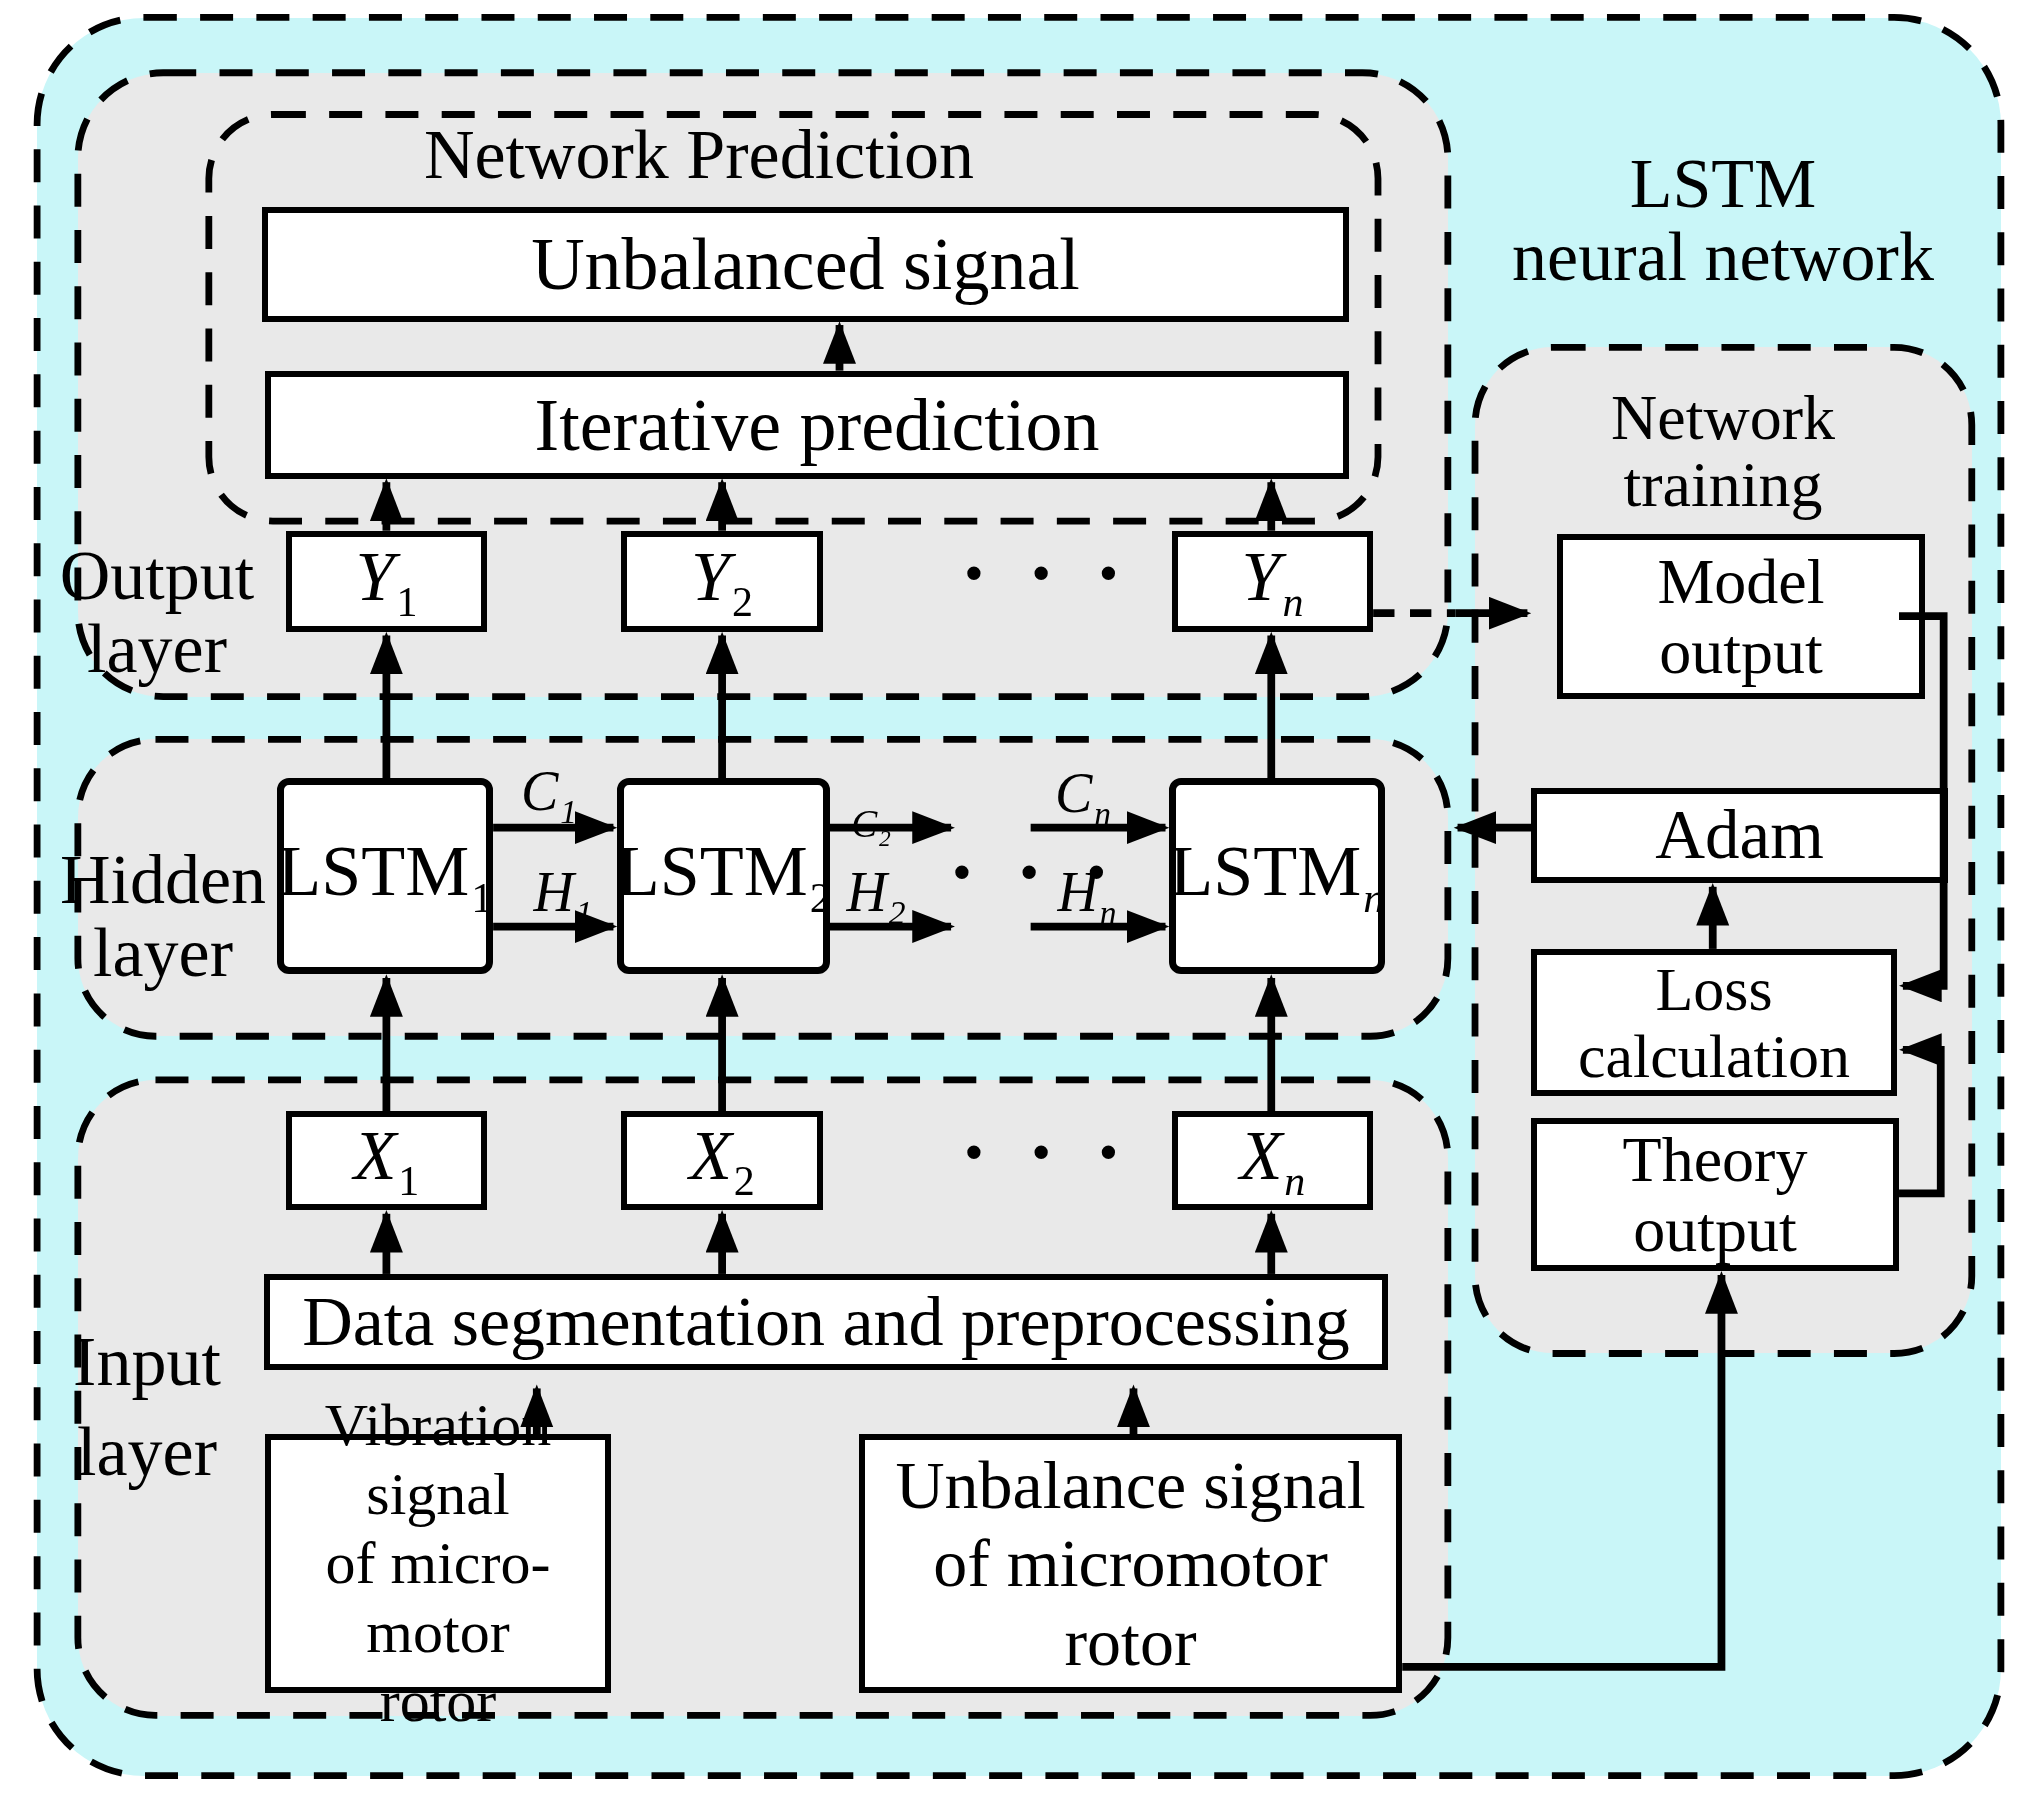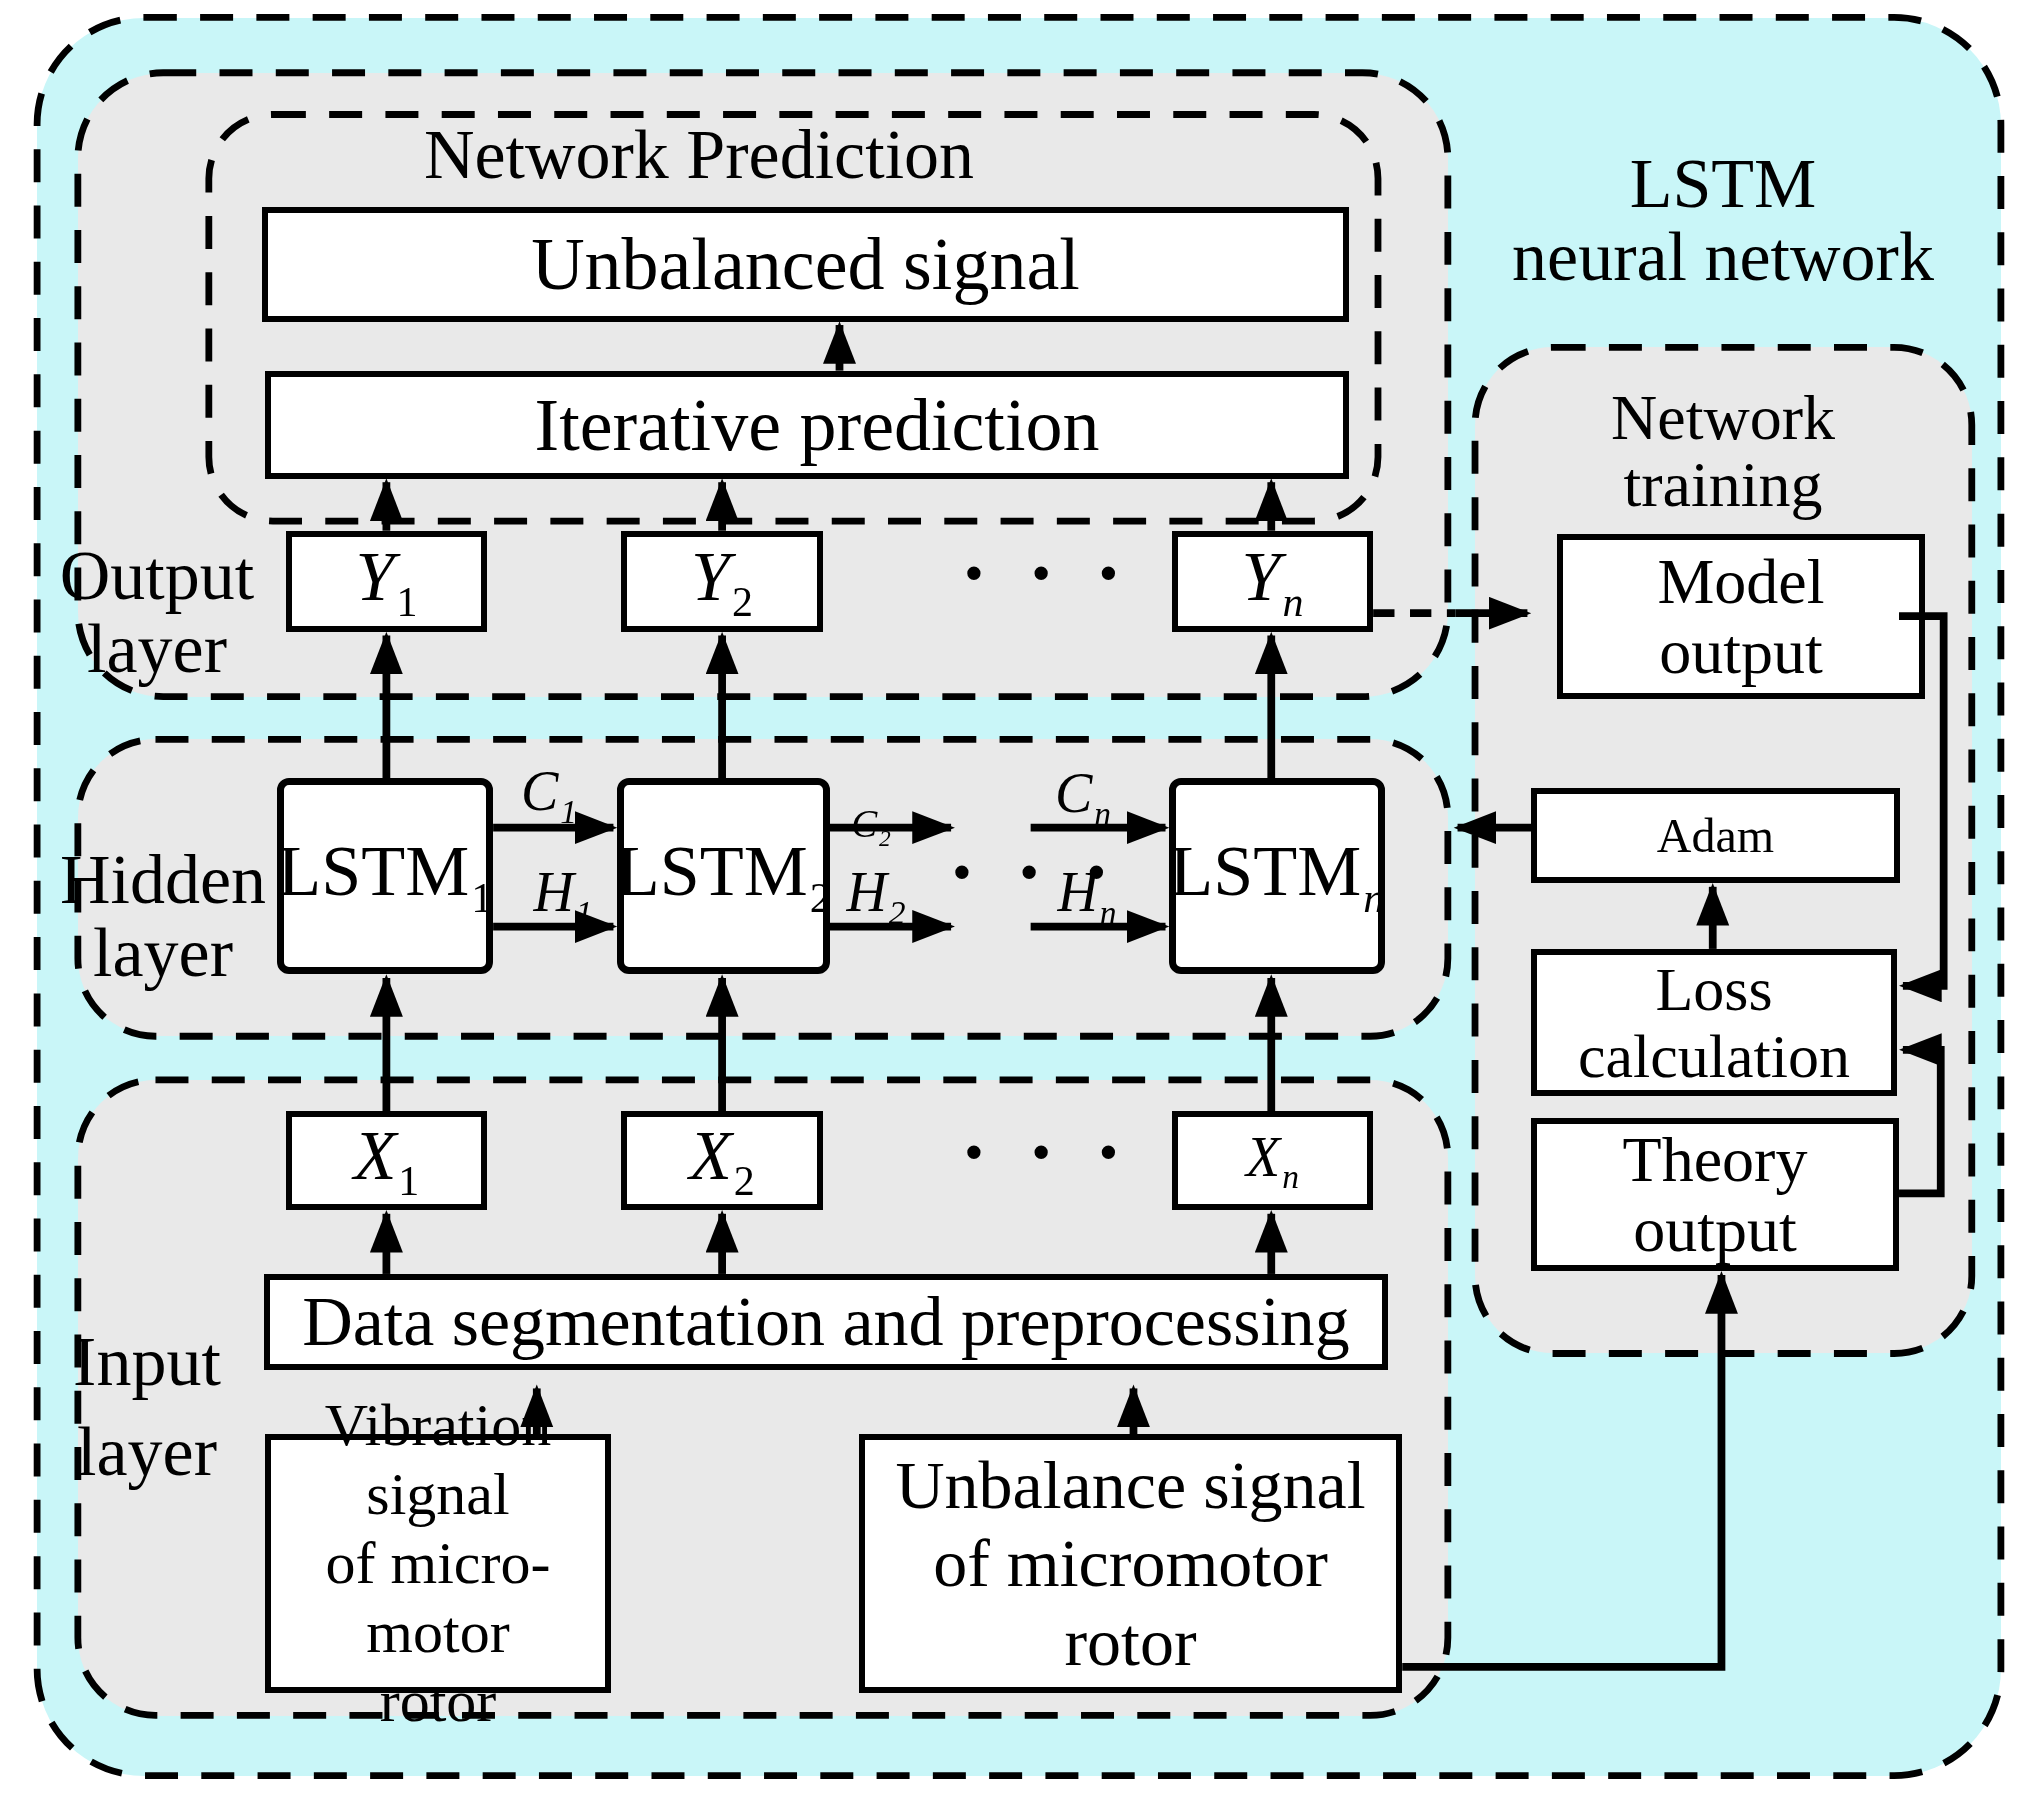"Adam" div.box { font-size: 48px -> 69px; width: 369px -> 417px }
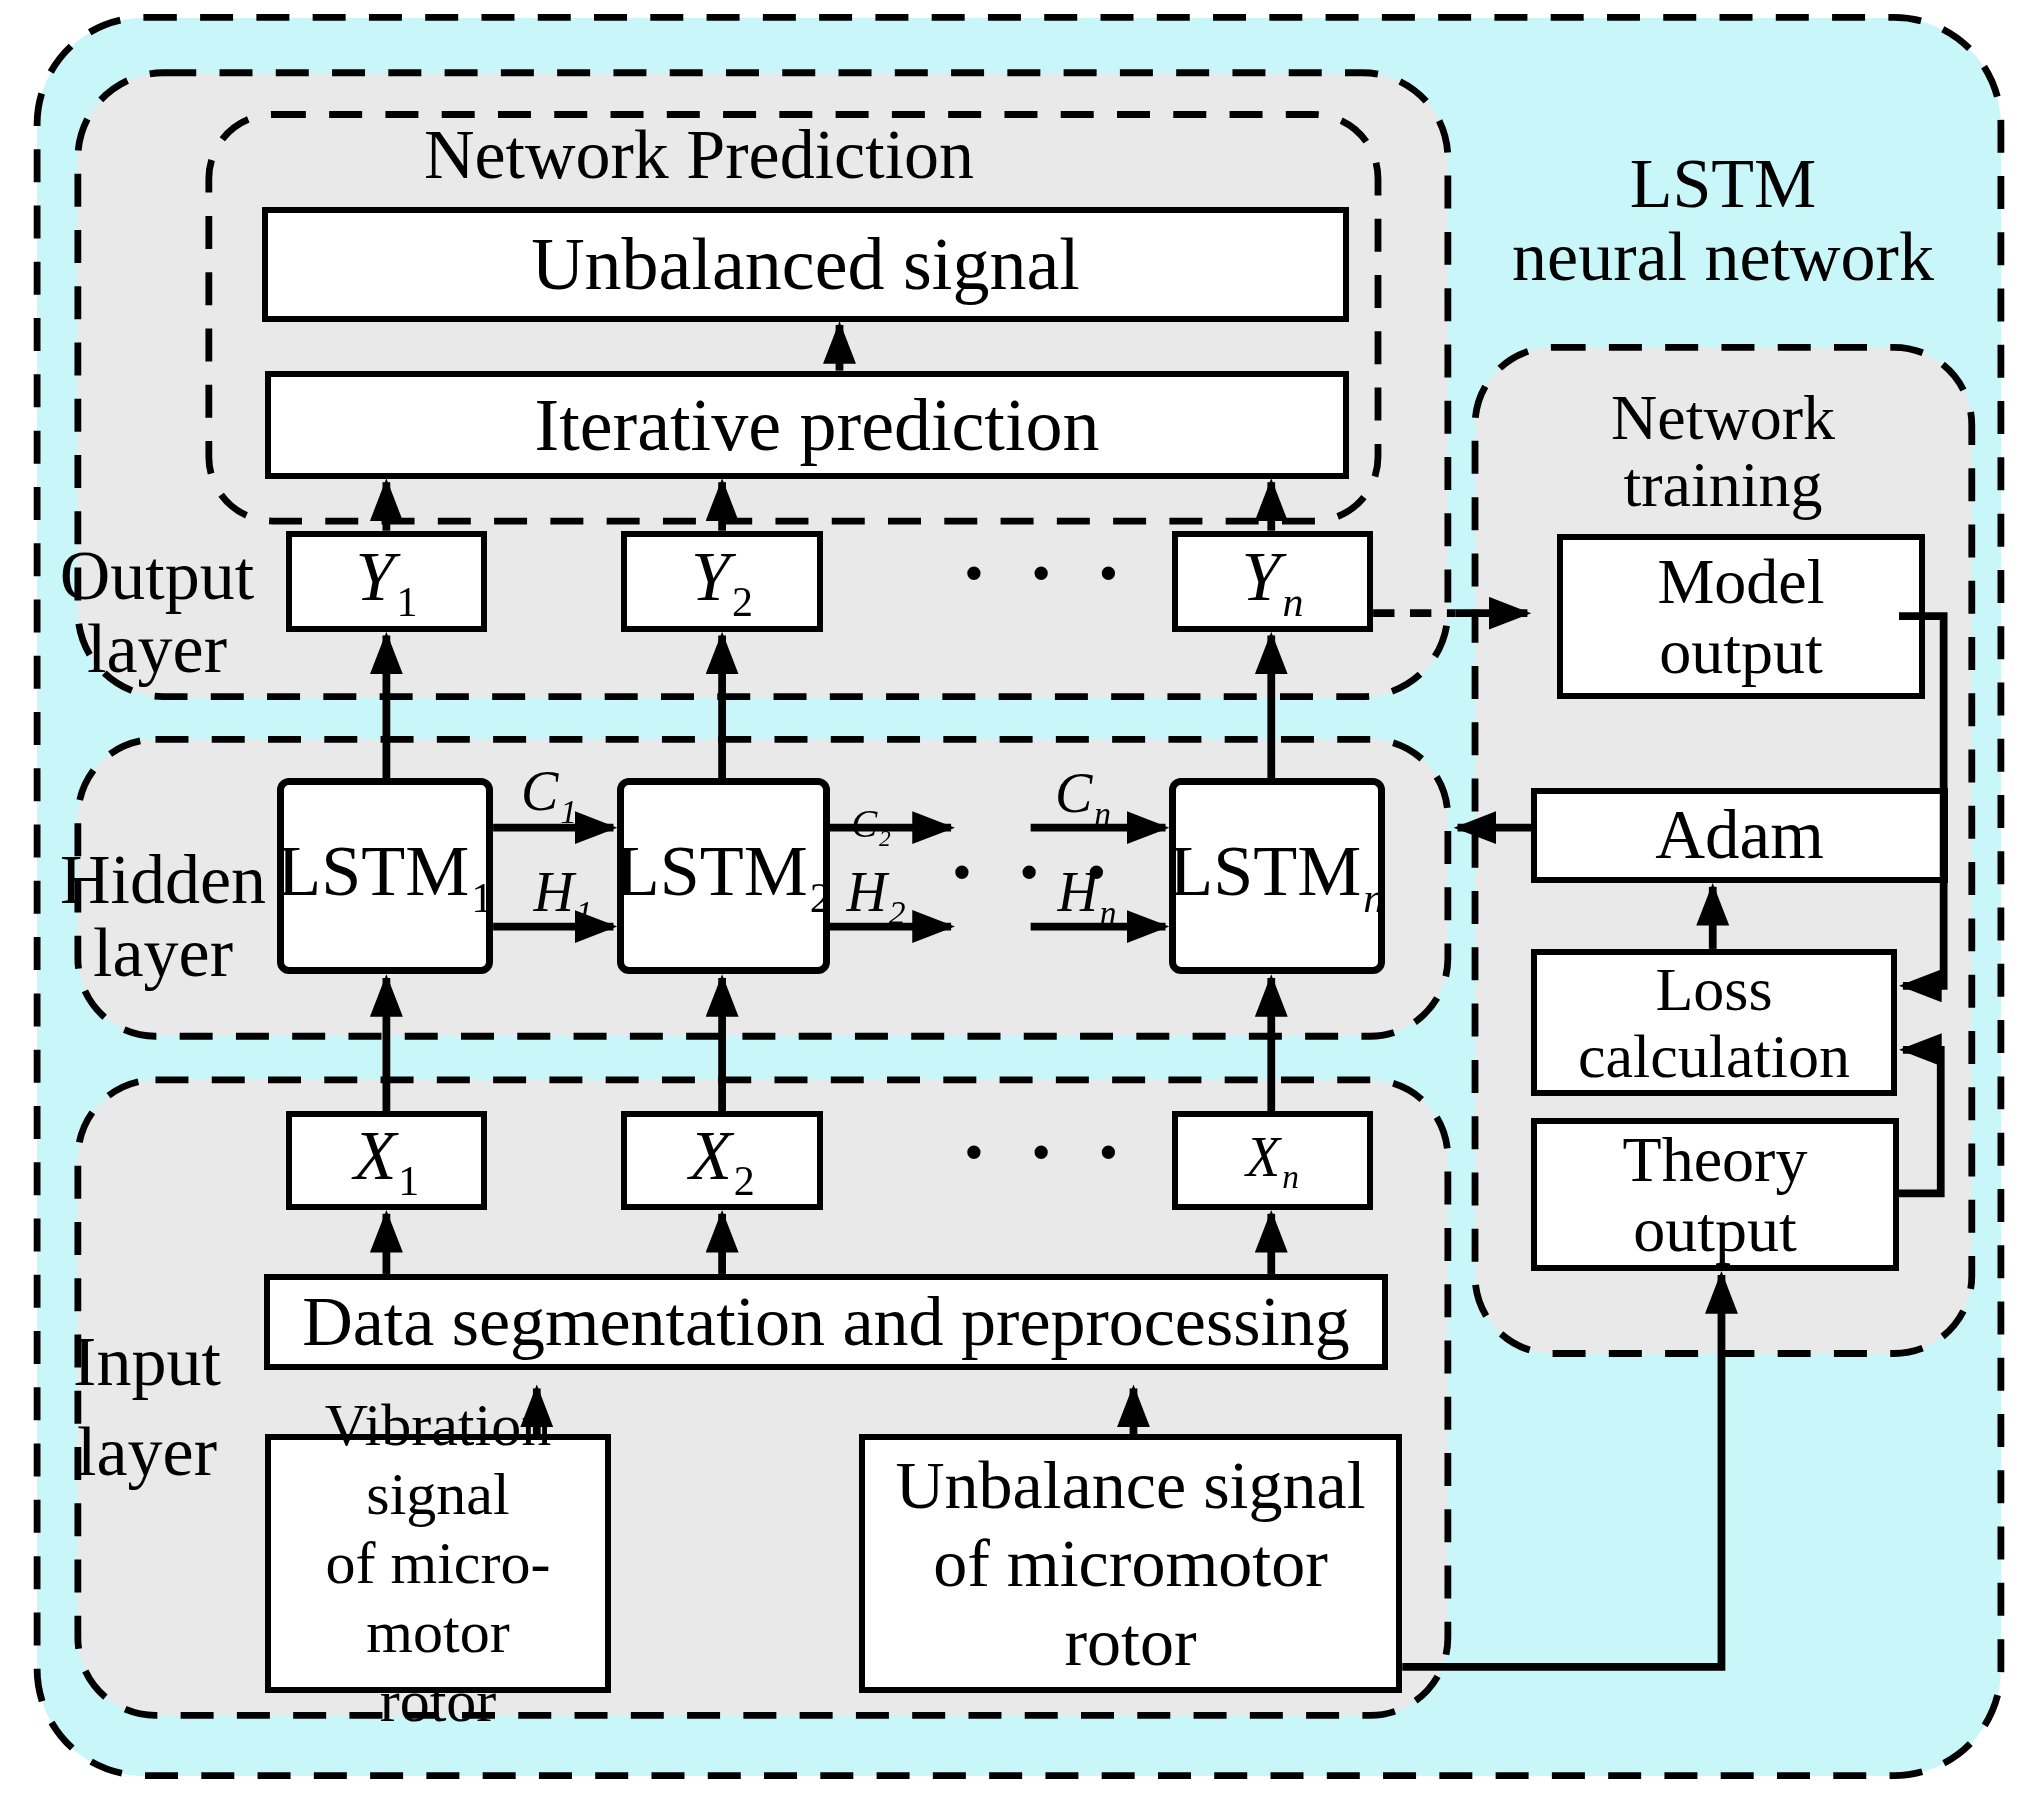"Xn" div.box { font-size: 56px -> 70px }
